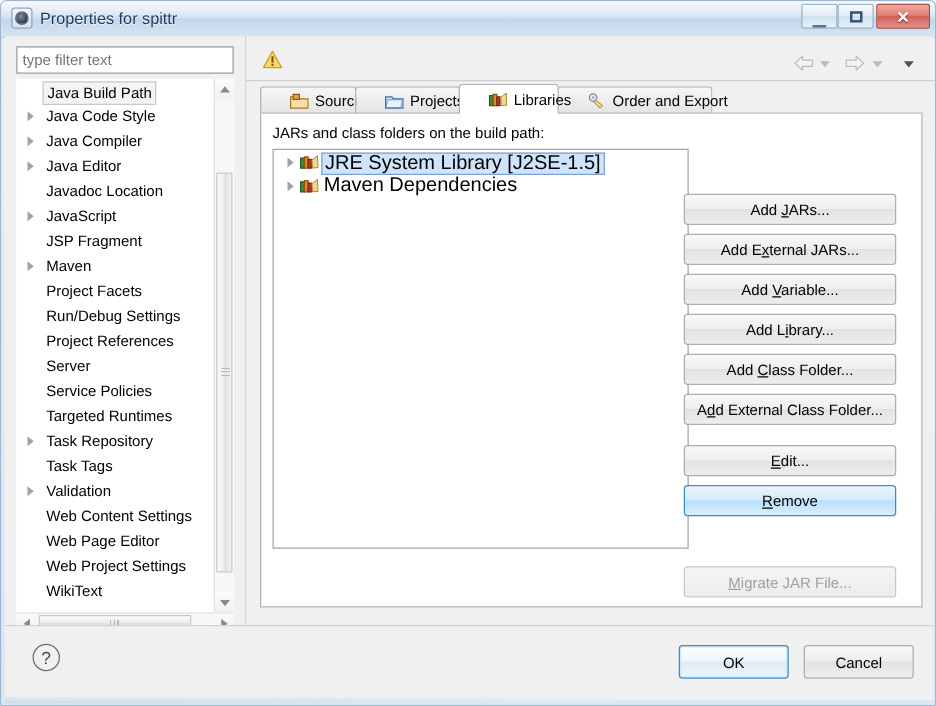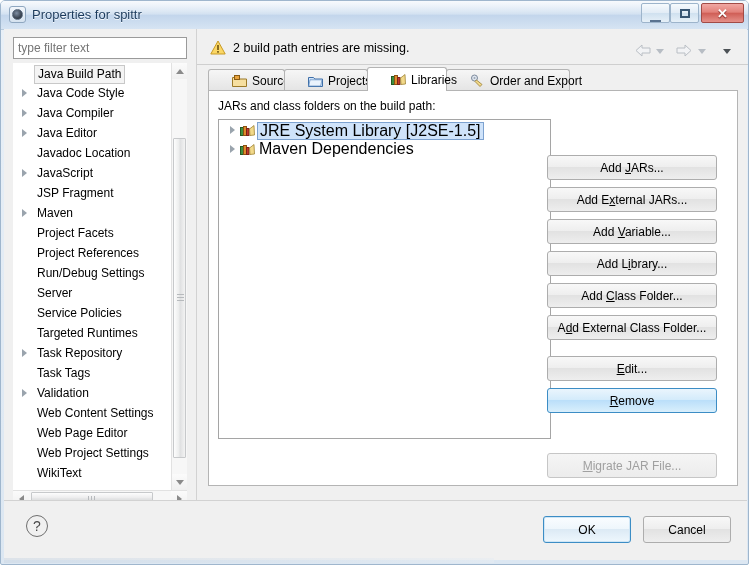"2 build path entries are" div { html: <div>2 build path entries are missing.</div> -> none }
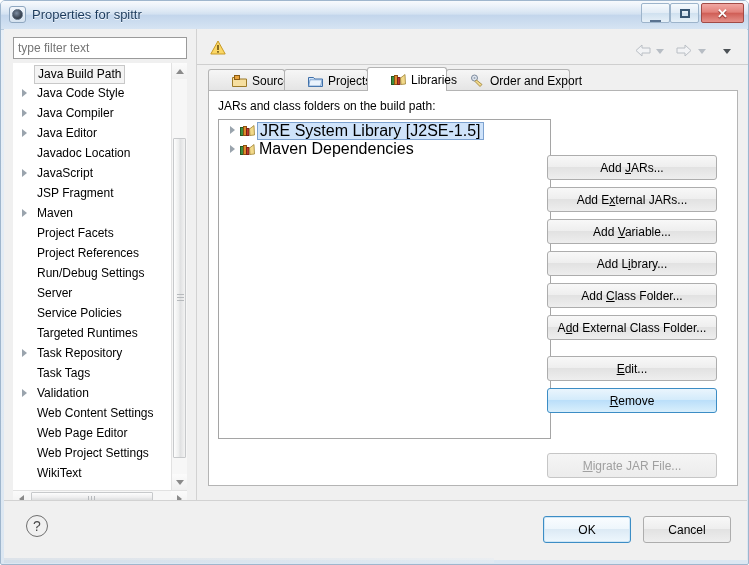"Project References" div.tree-item { order: before "Run/Debug Settings" -> after "Run/Debug Settings" }
